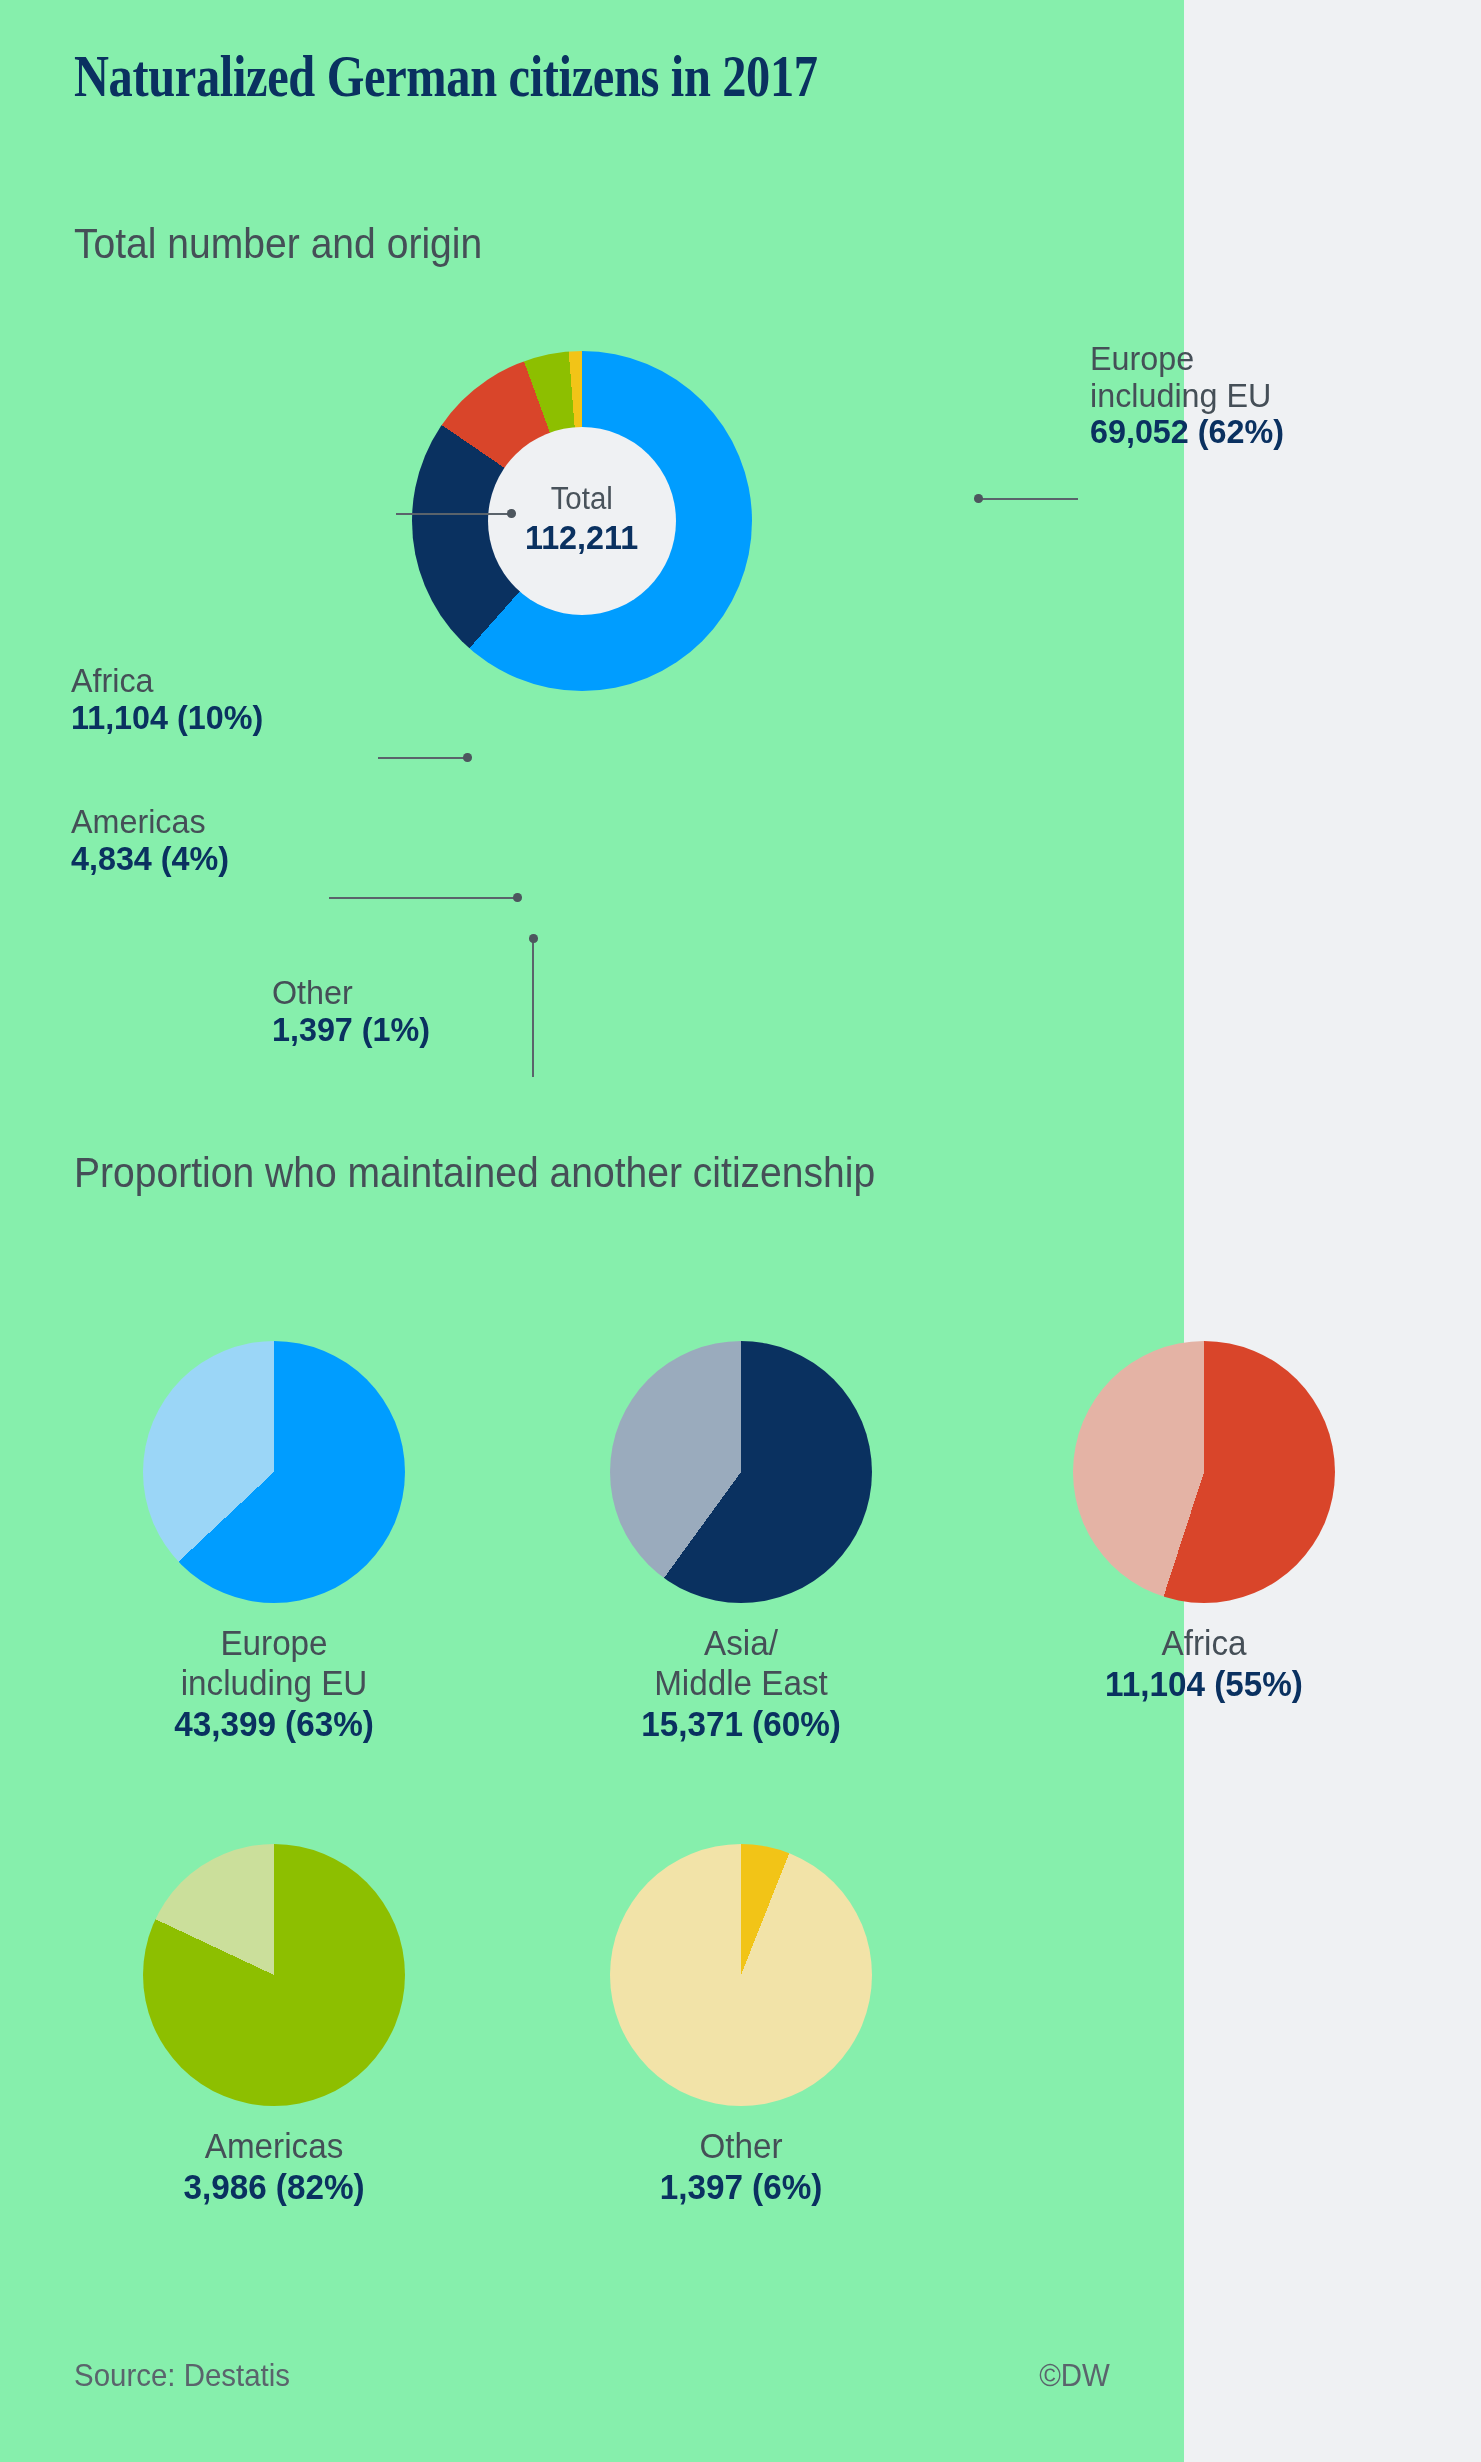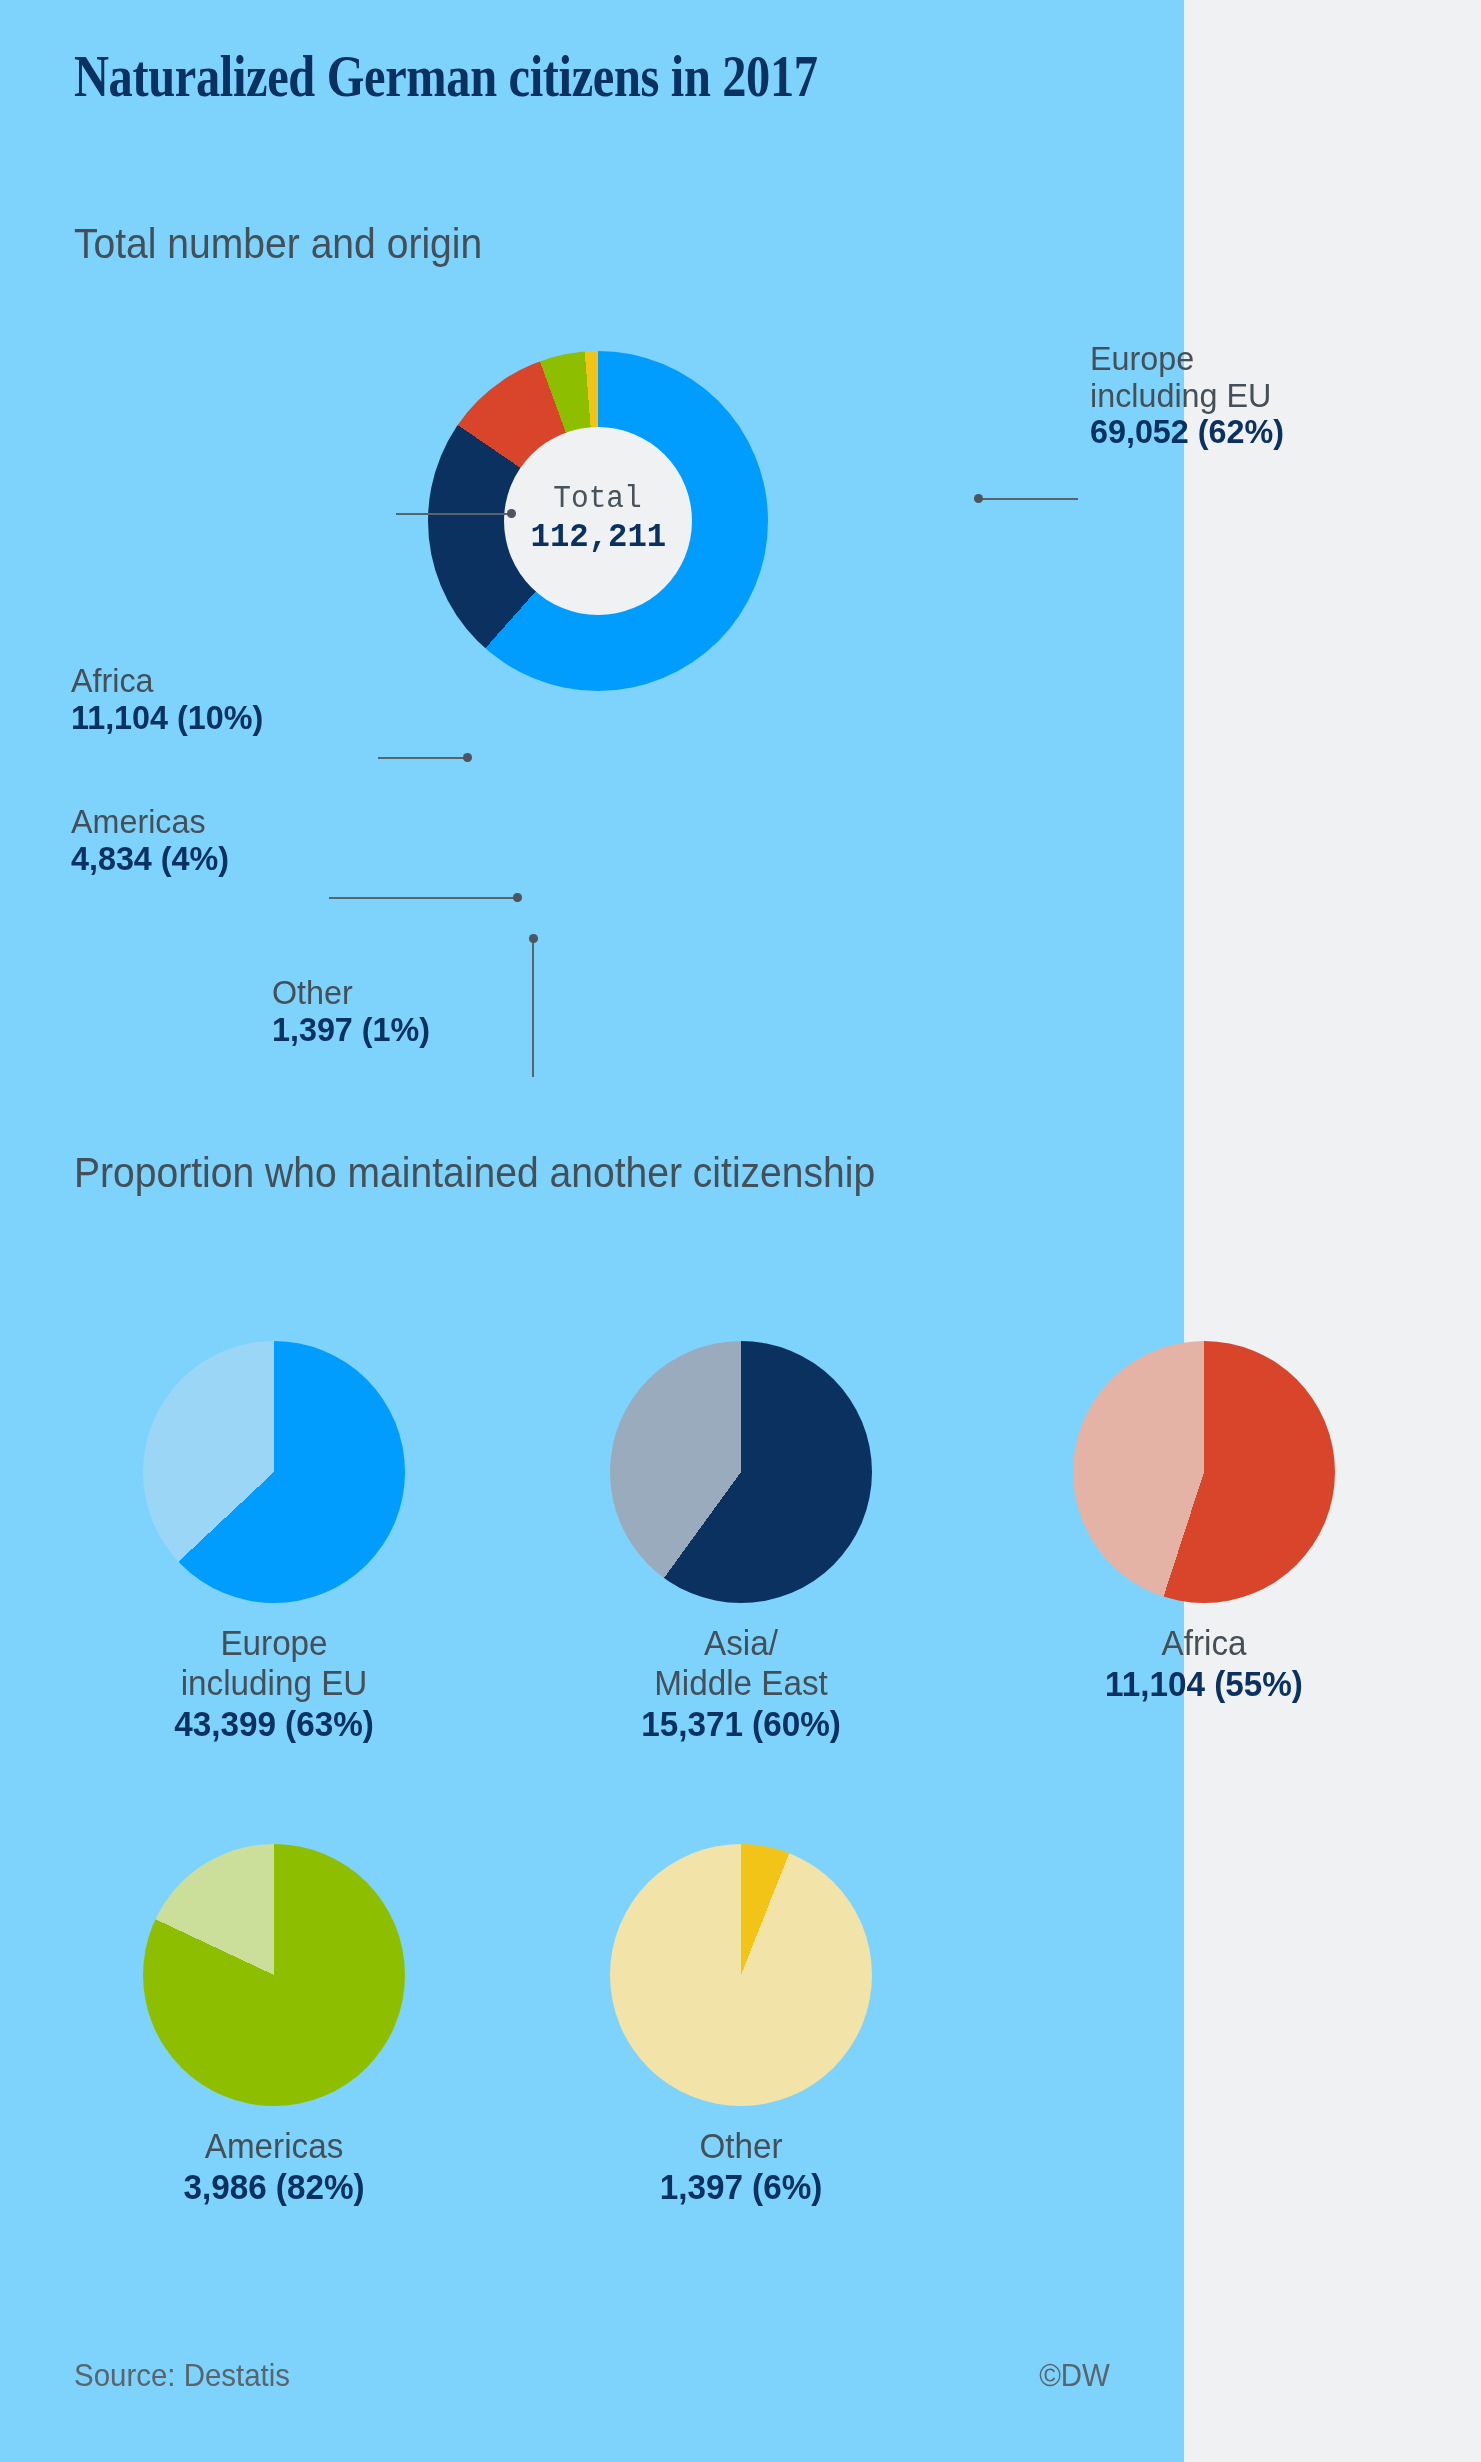"Naturalized German citizens in 2017" .page { background: #7dd3fc -> #86efac }
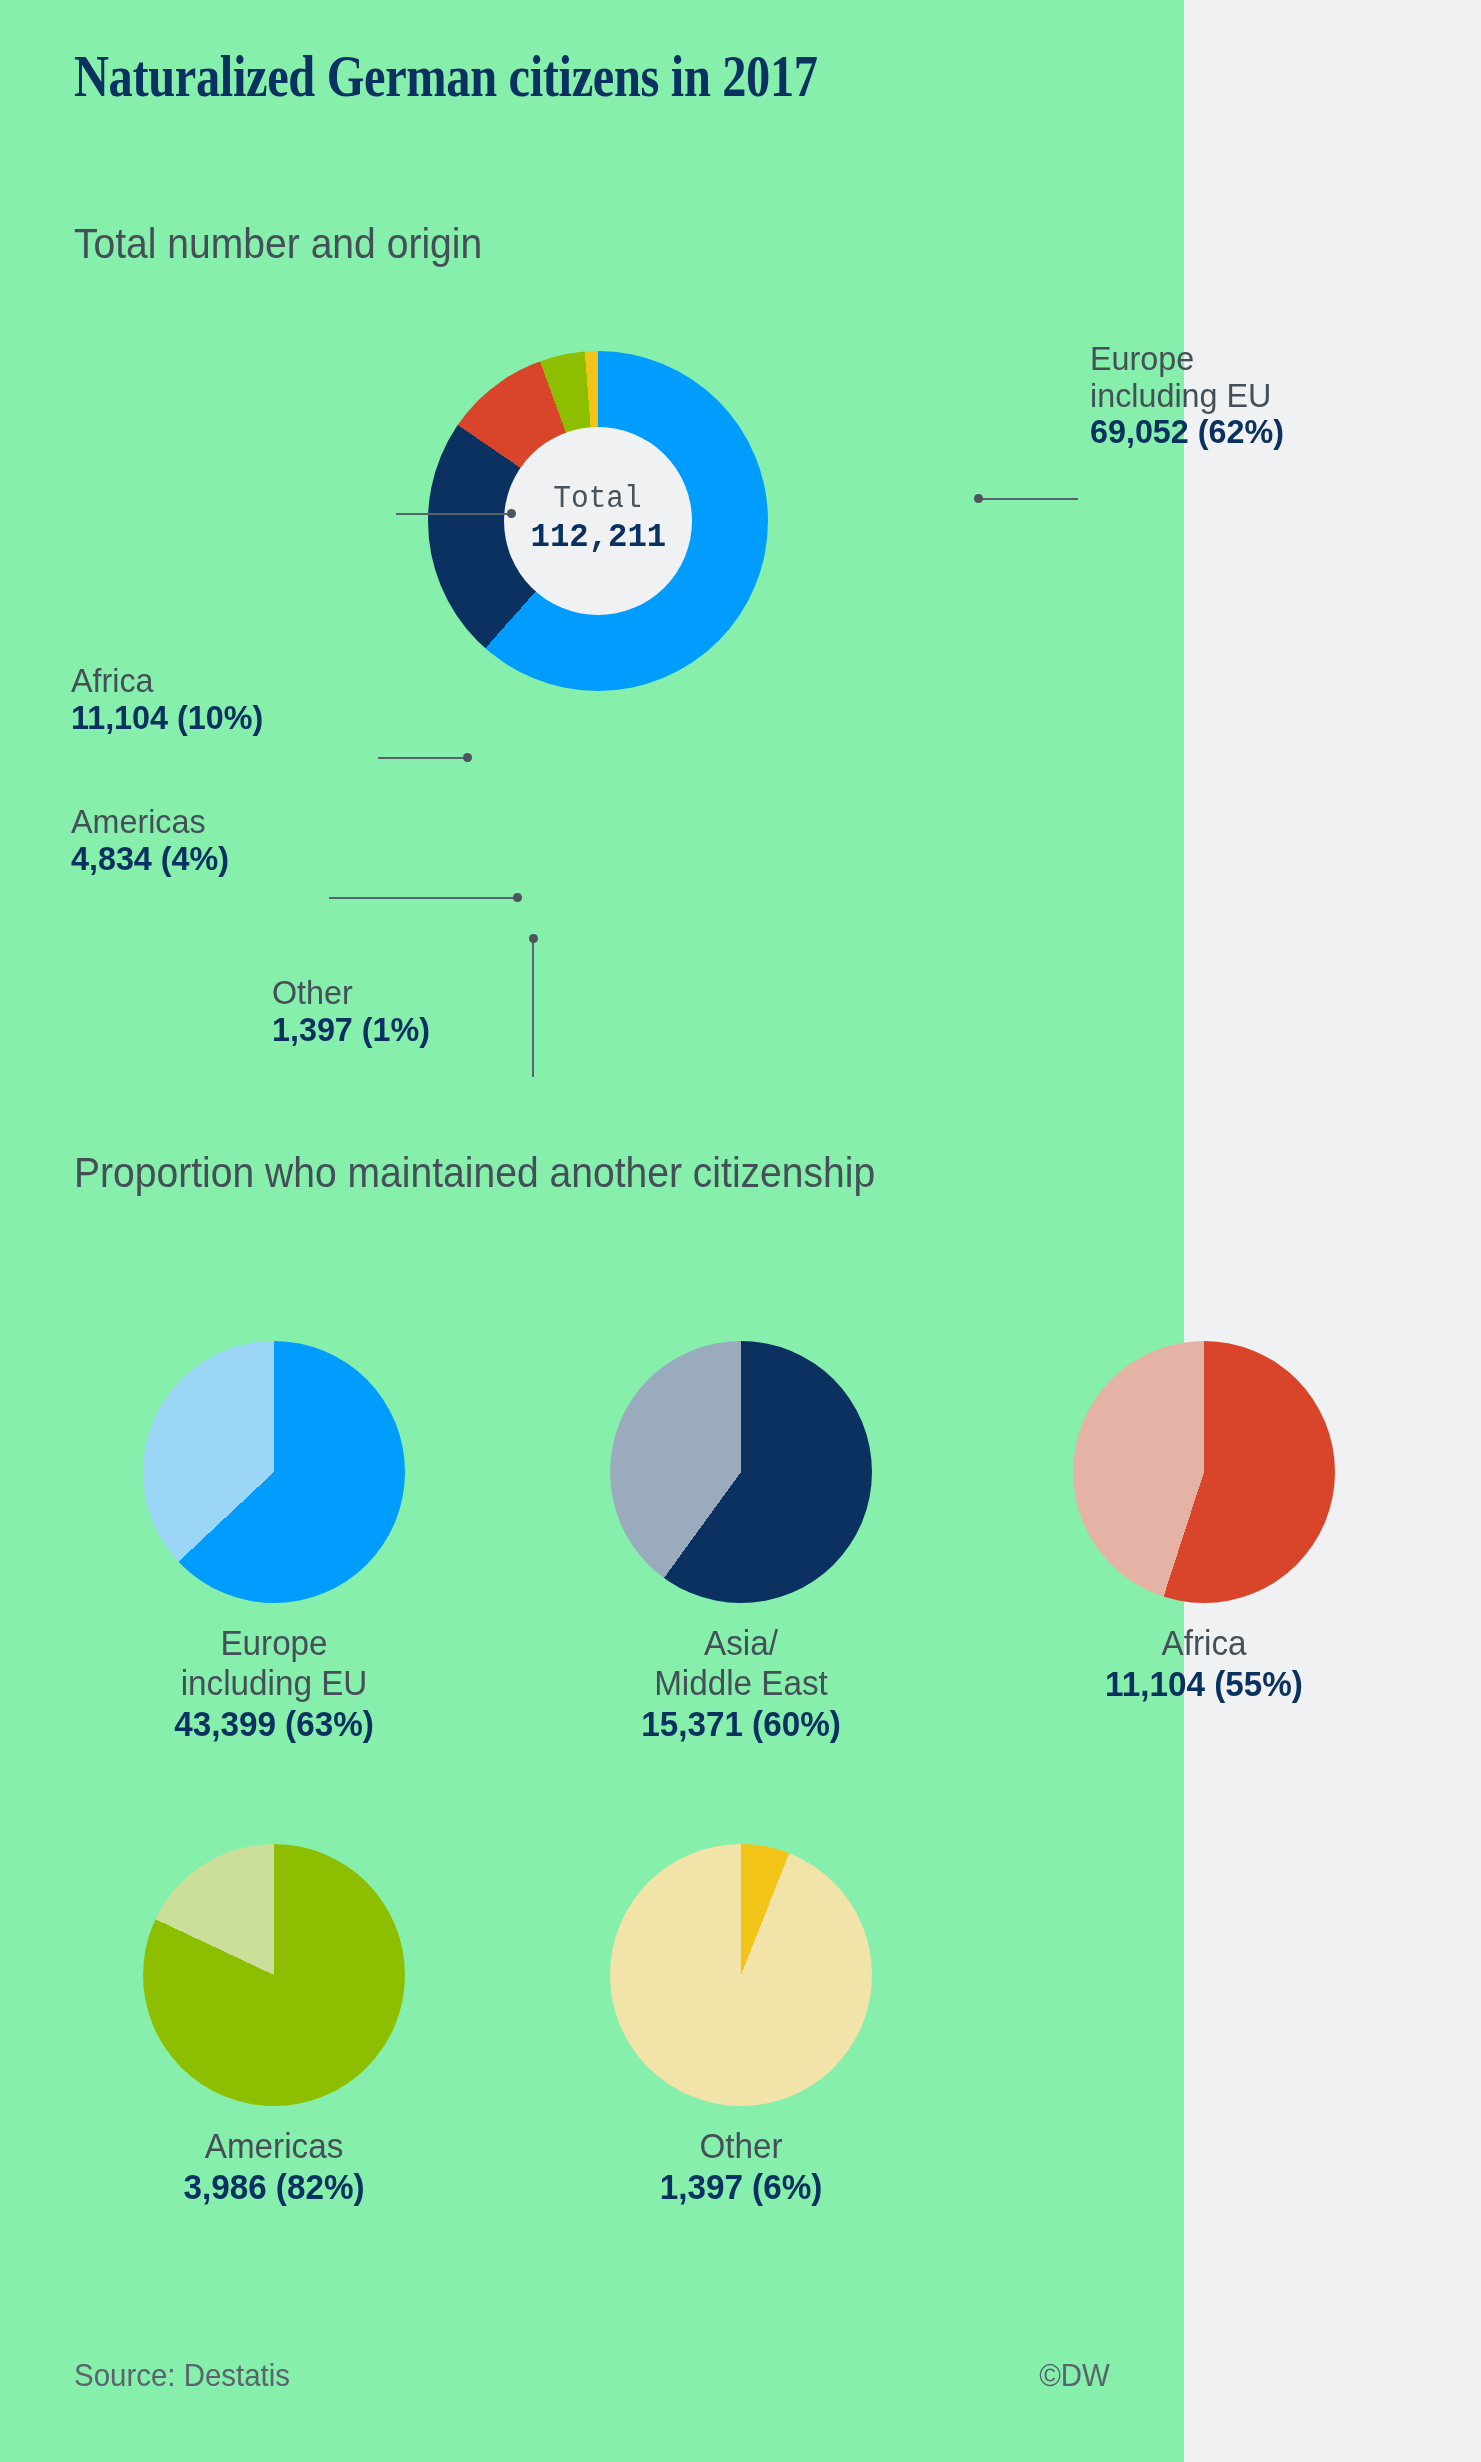"Total" .donut-wrap { font-family: Liberation Mono, monospace -> none; left: 428px -> 412px }
